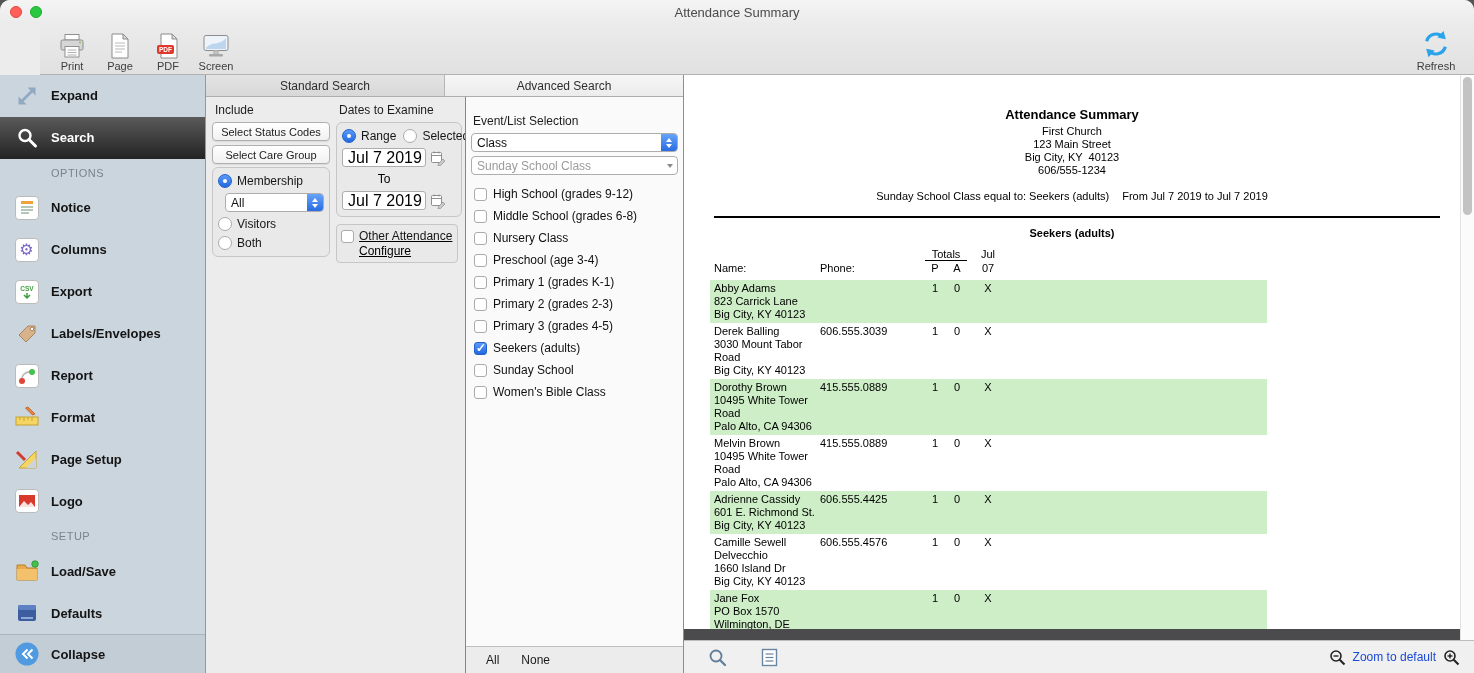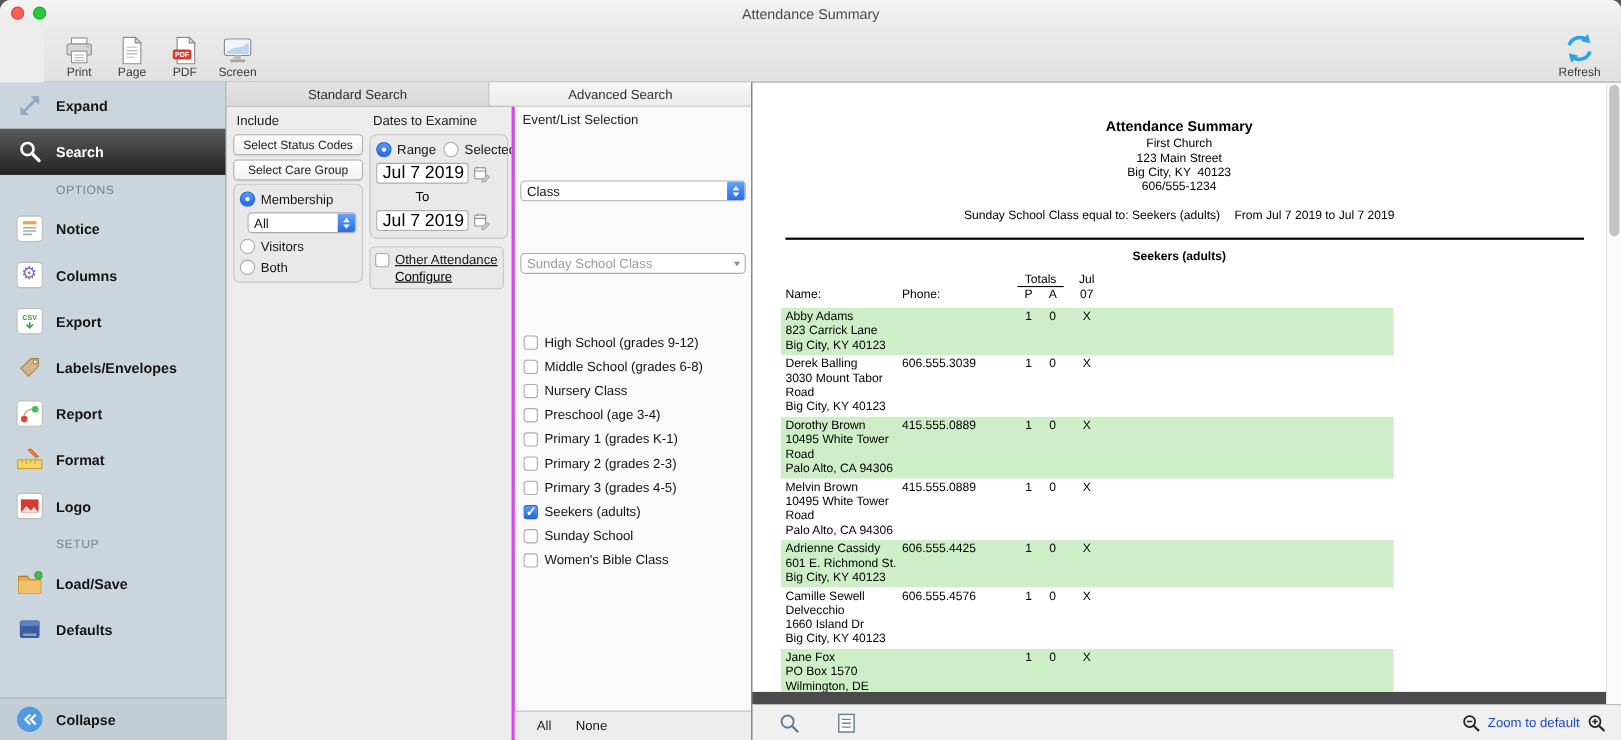"Event/List Selection" .pcol-events { border-left: 3px solid #d946ef -> 1px solid #d946ef; gap: 43px -> none; padding-top: 4px -> 16px }
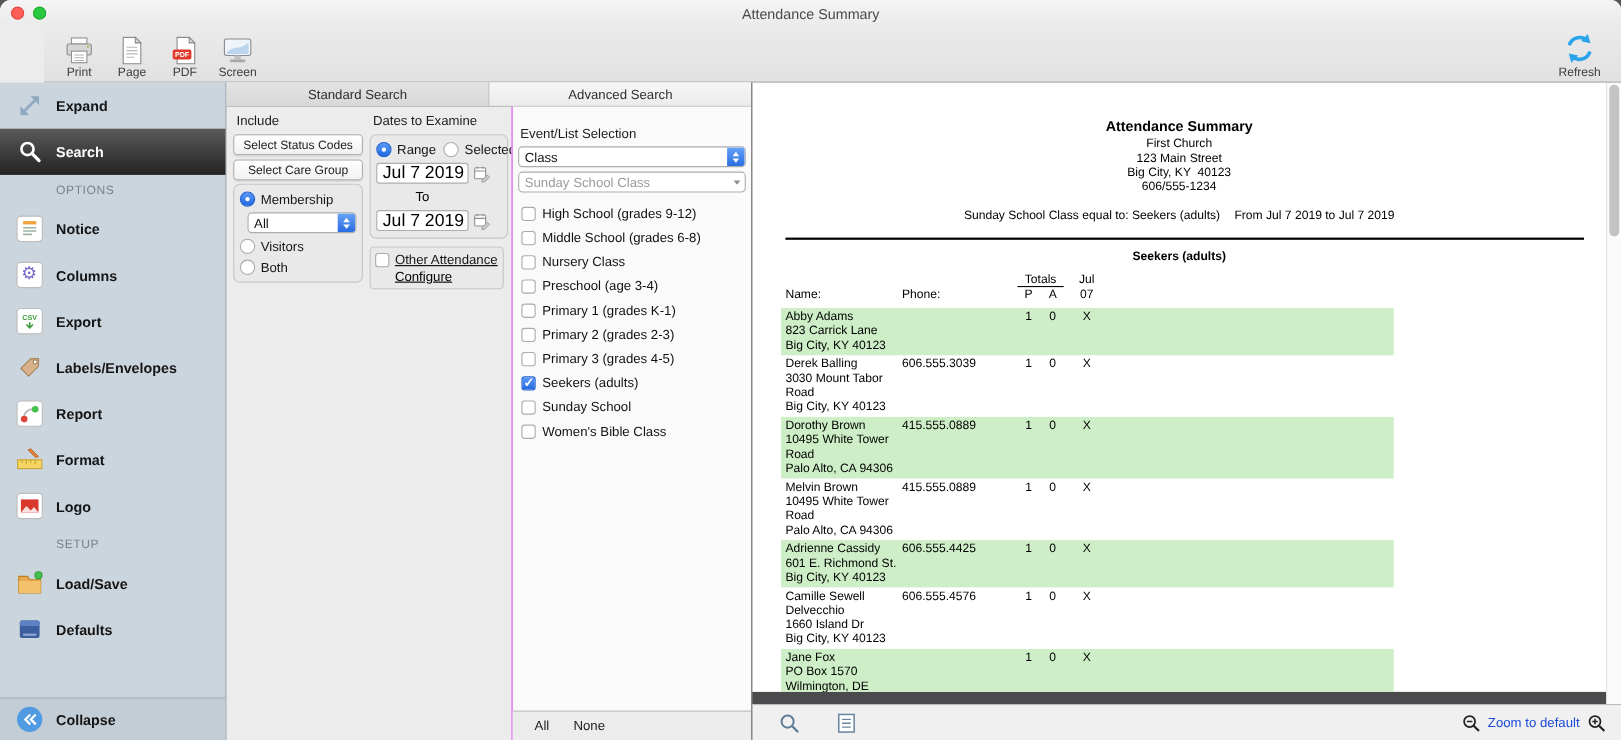"Page Setup" div.sb-item { html: none -> <div> <span> <svg> <path></path> <path></path> <line></line> </svg> </span> <span>Page Setup</span> </div> }
